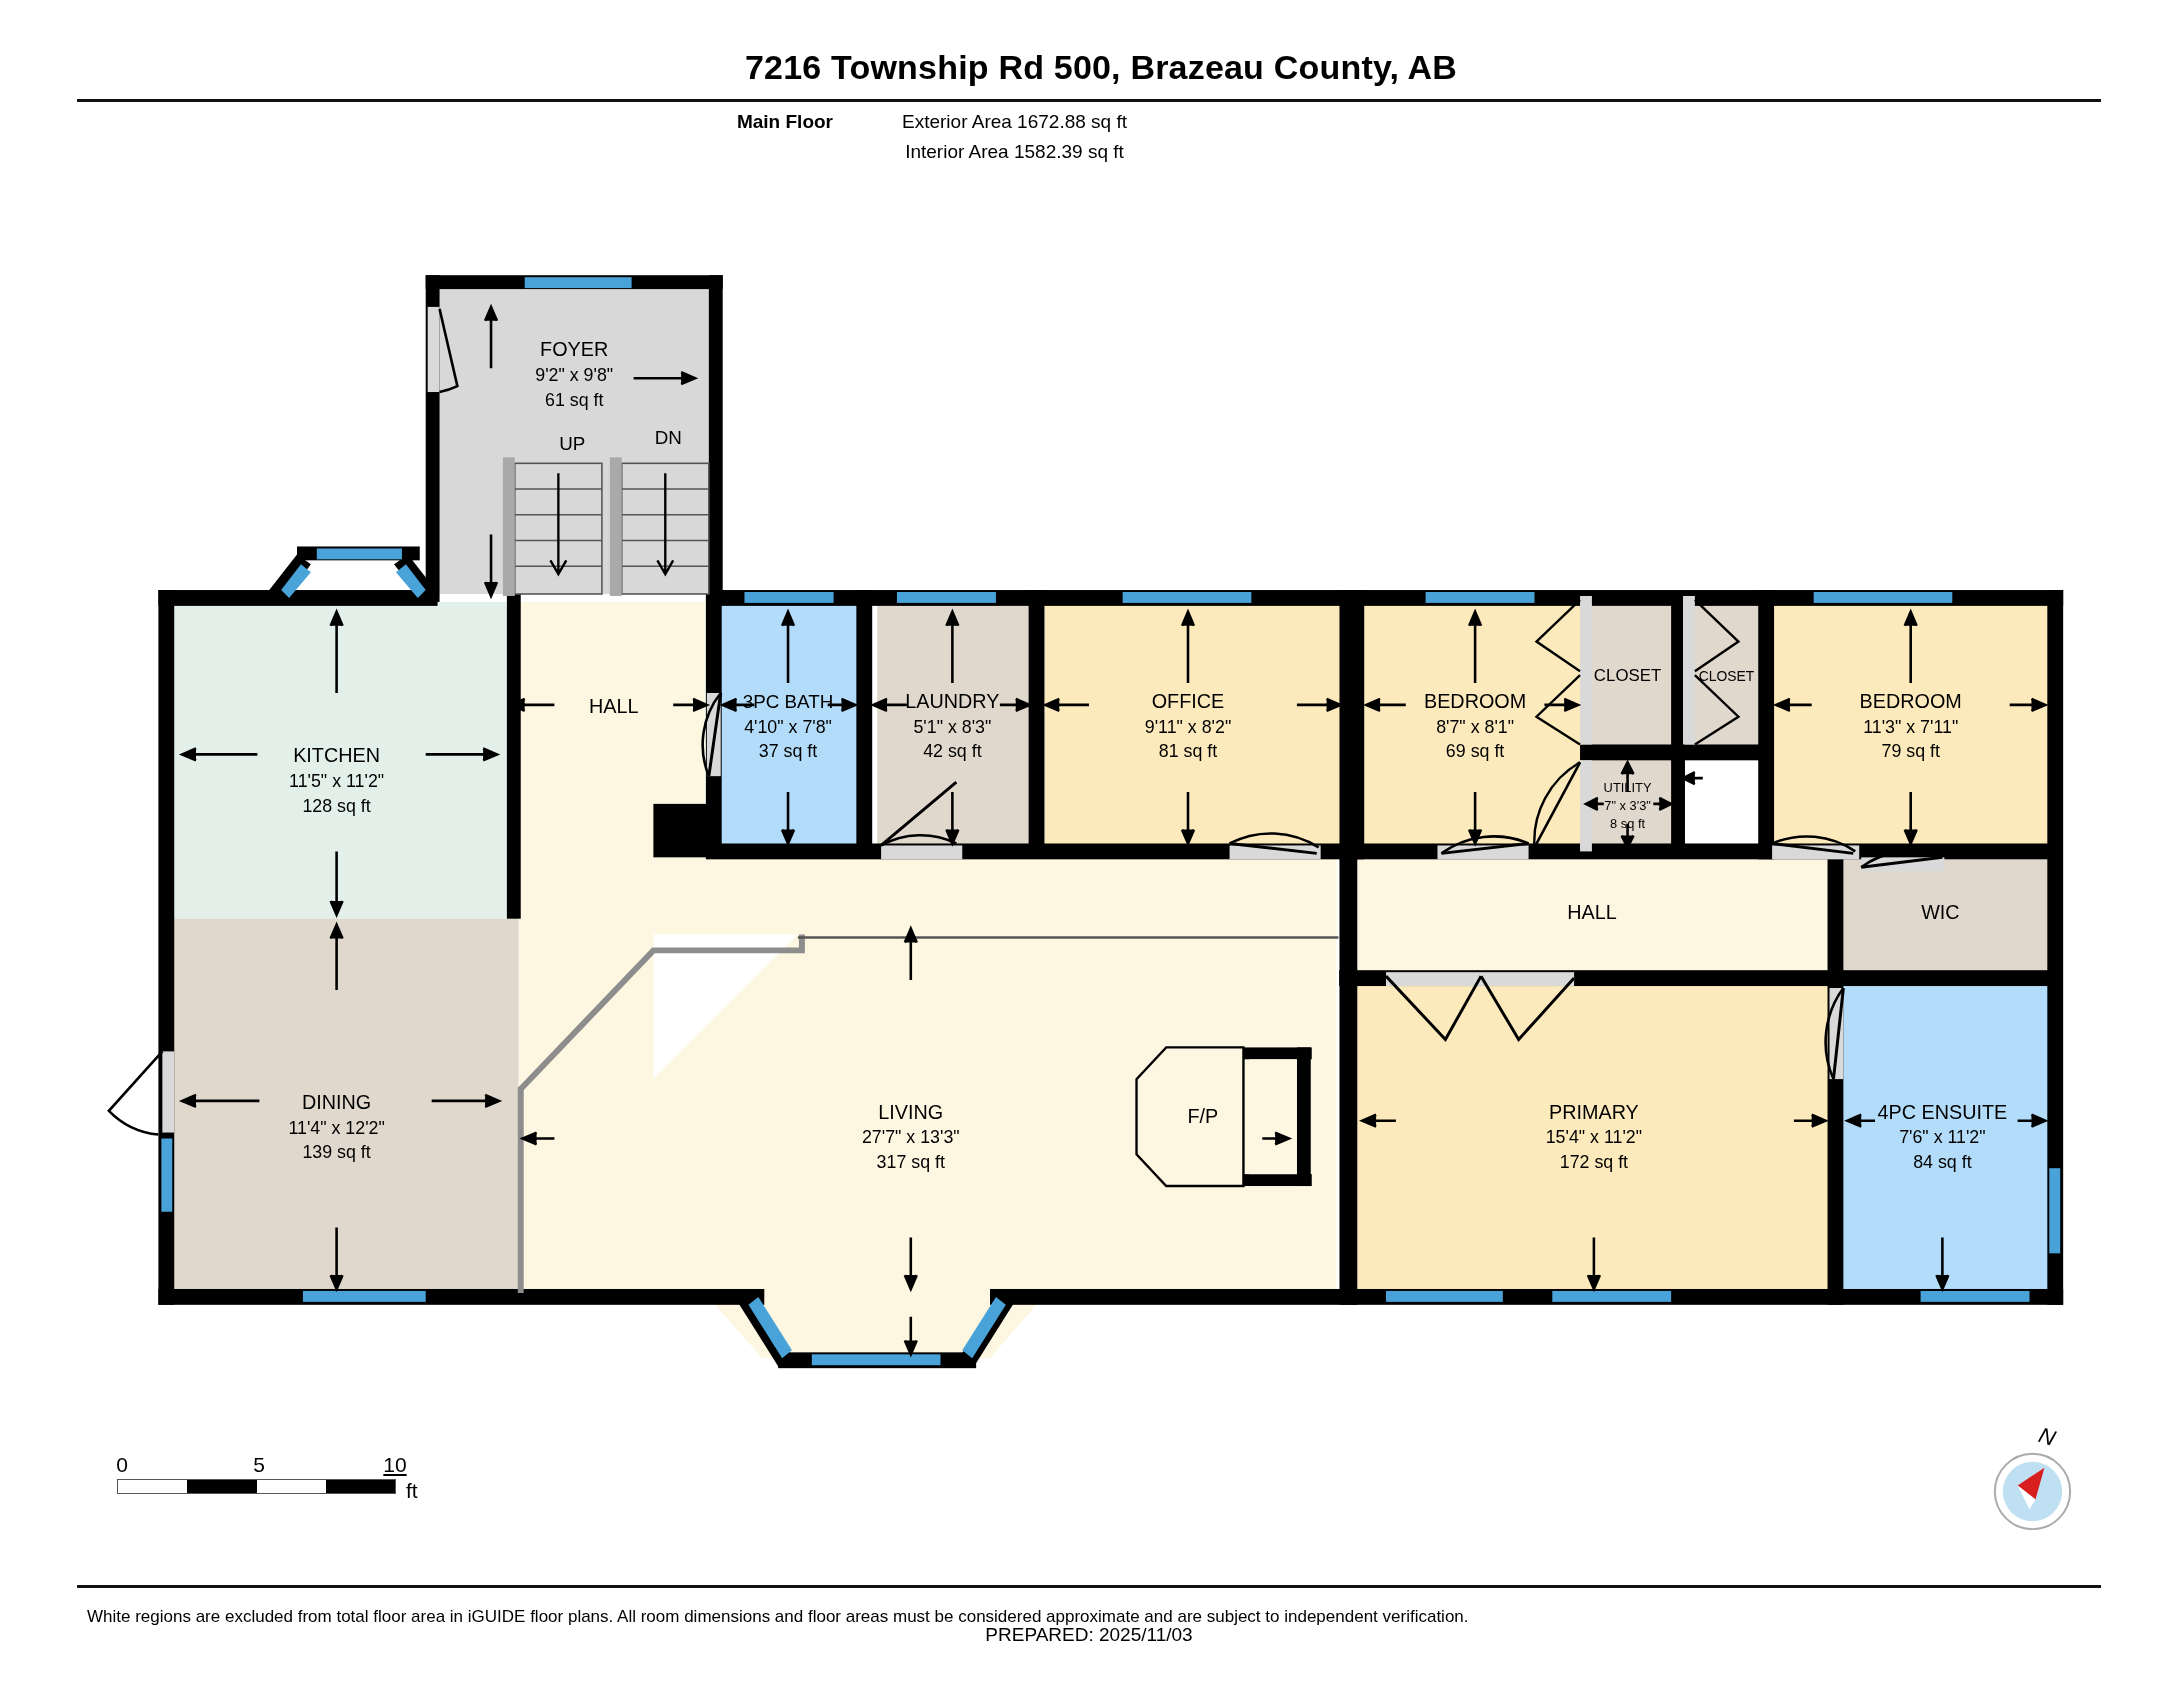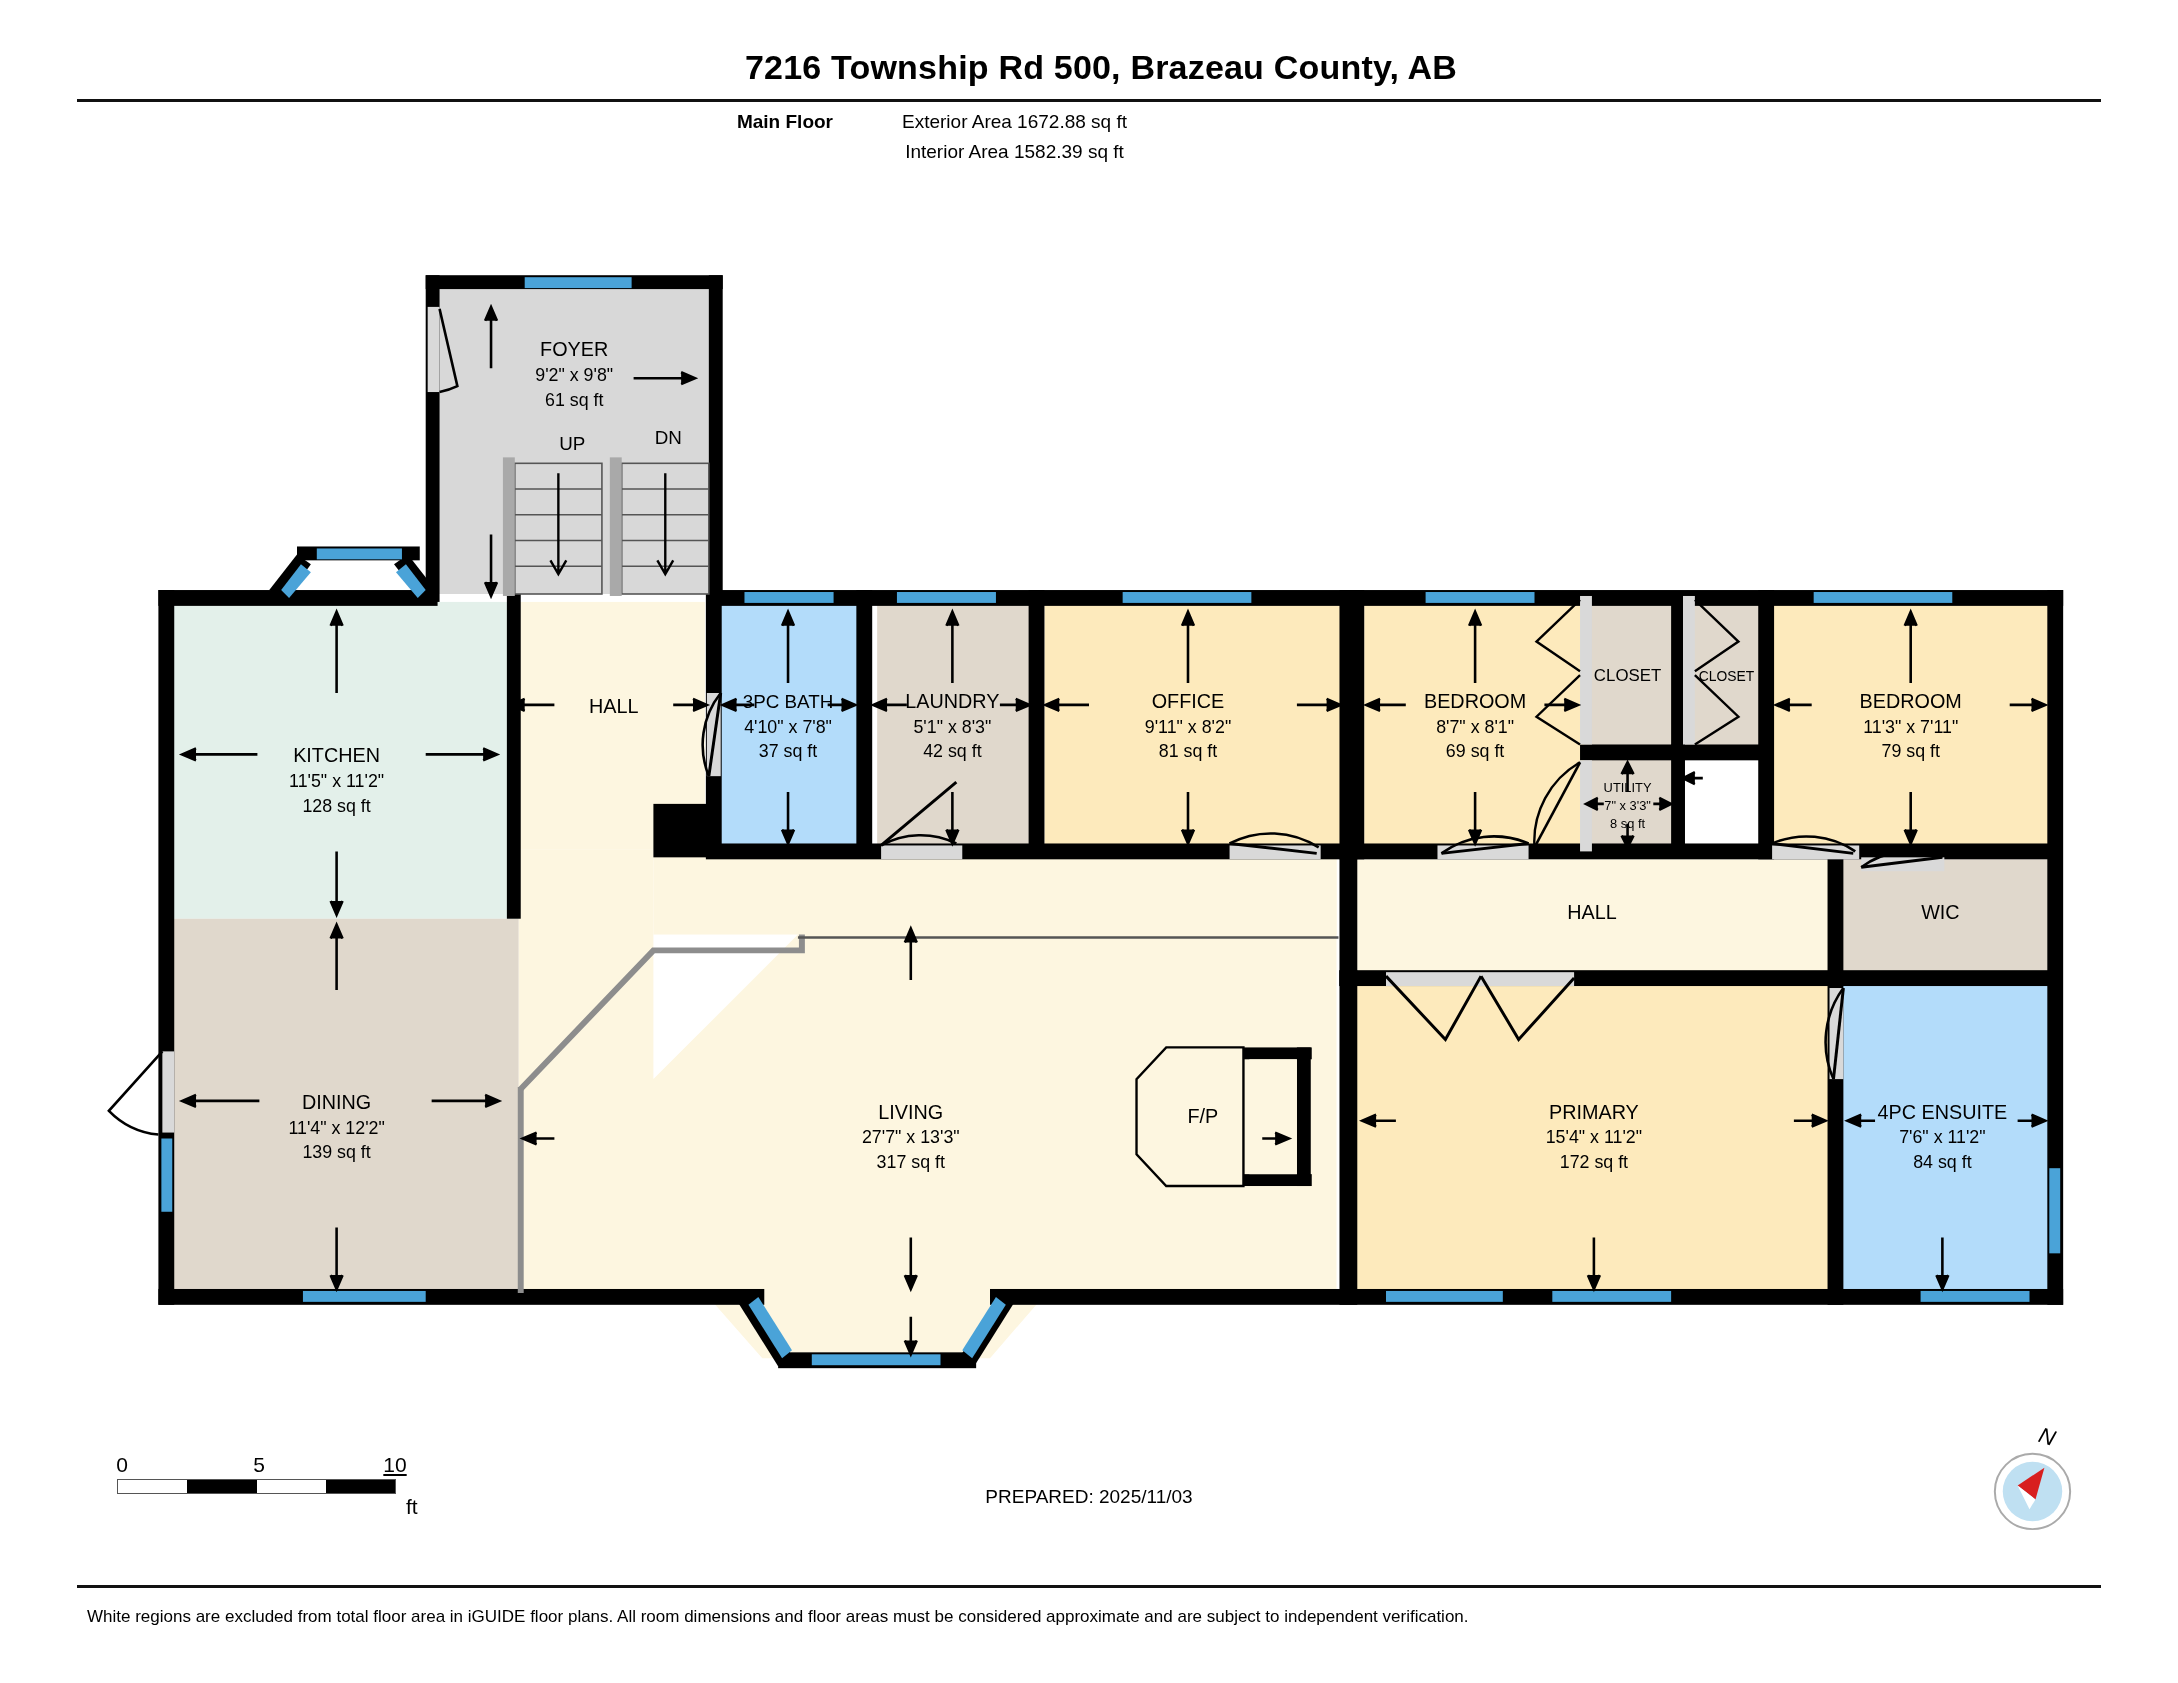"ft" #scale-ft { margin-top: 16px -> none }
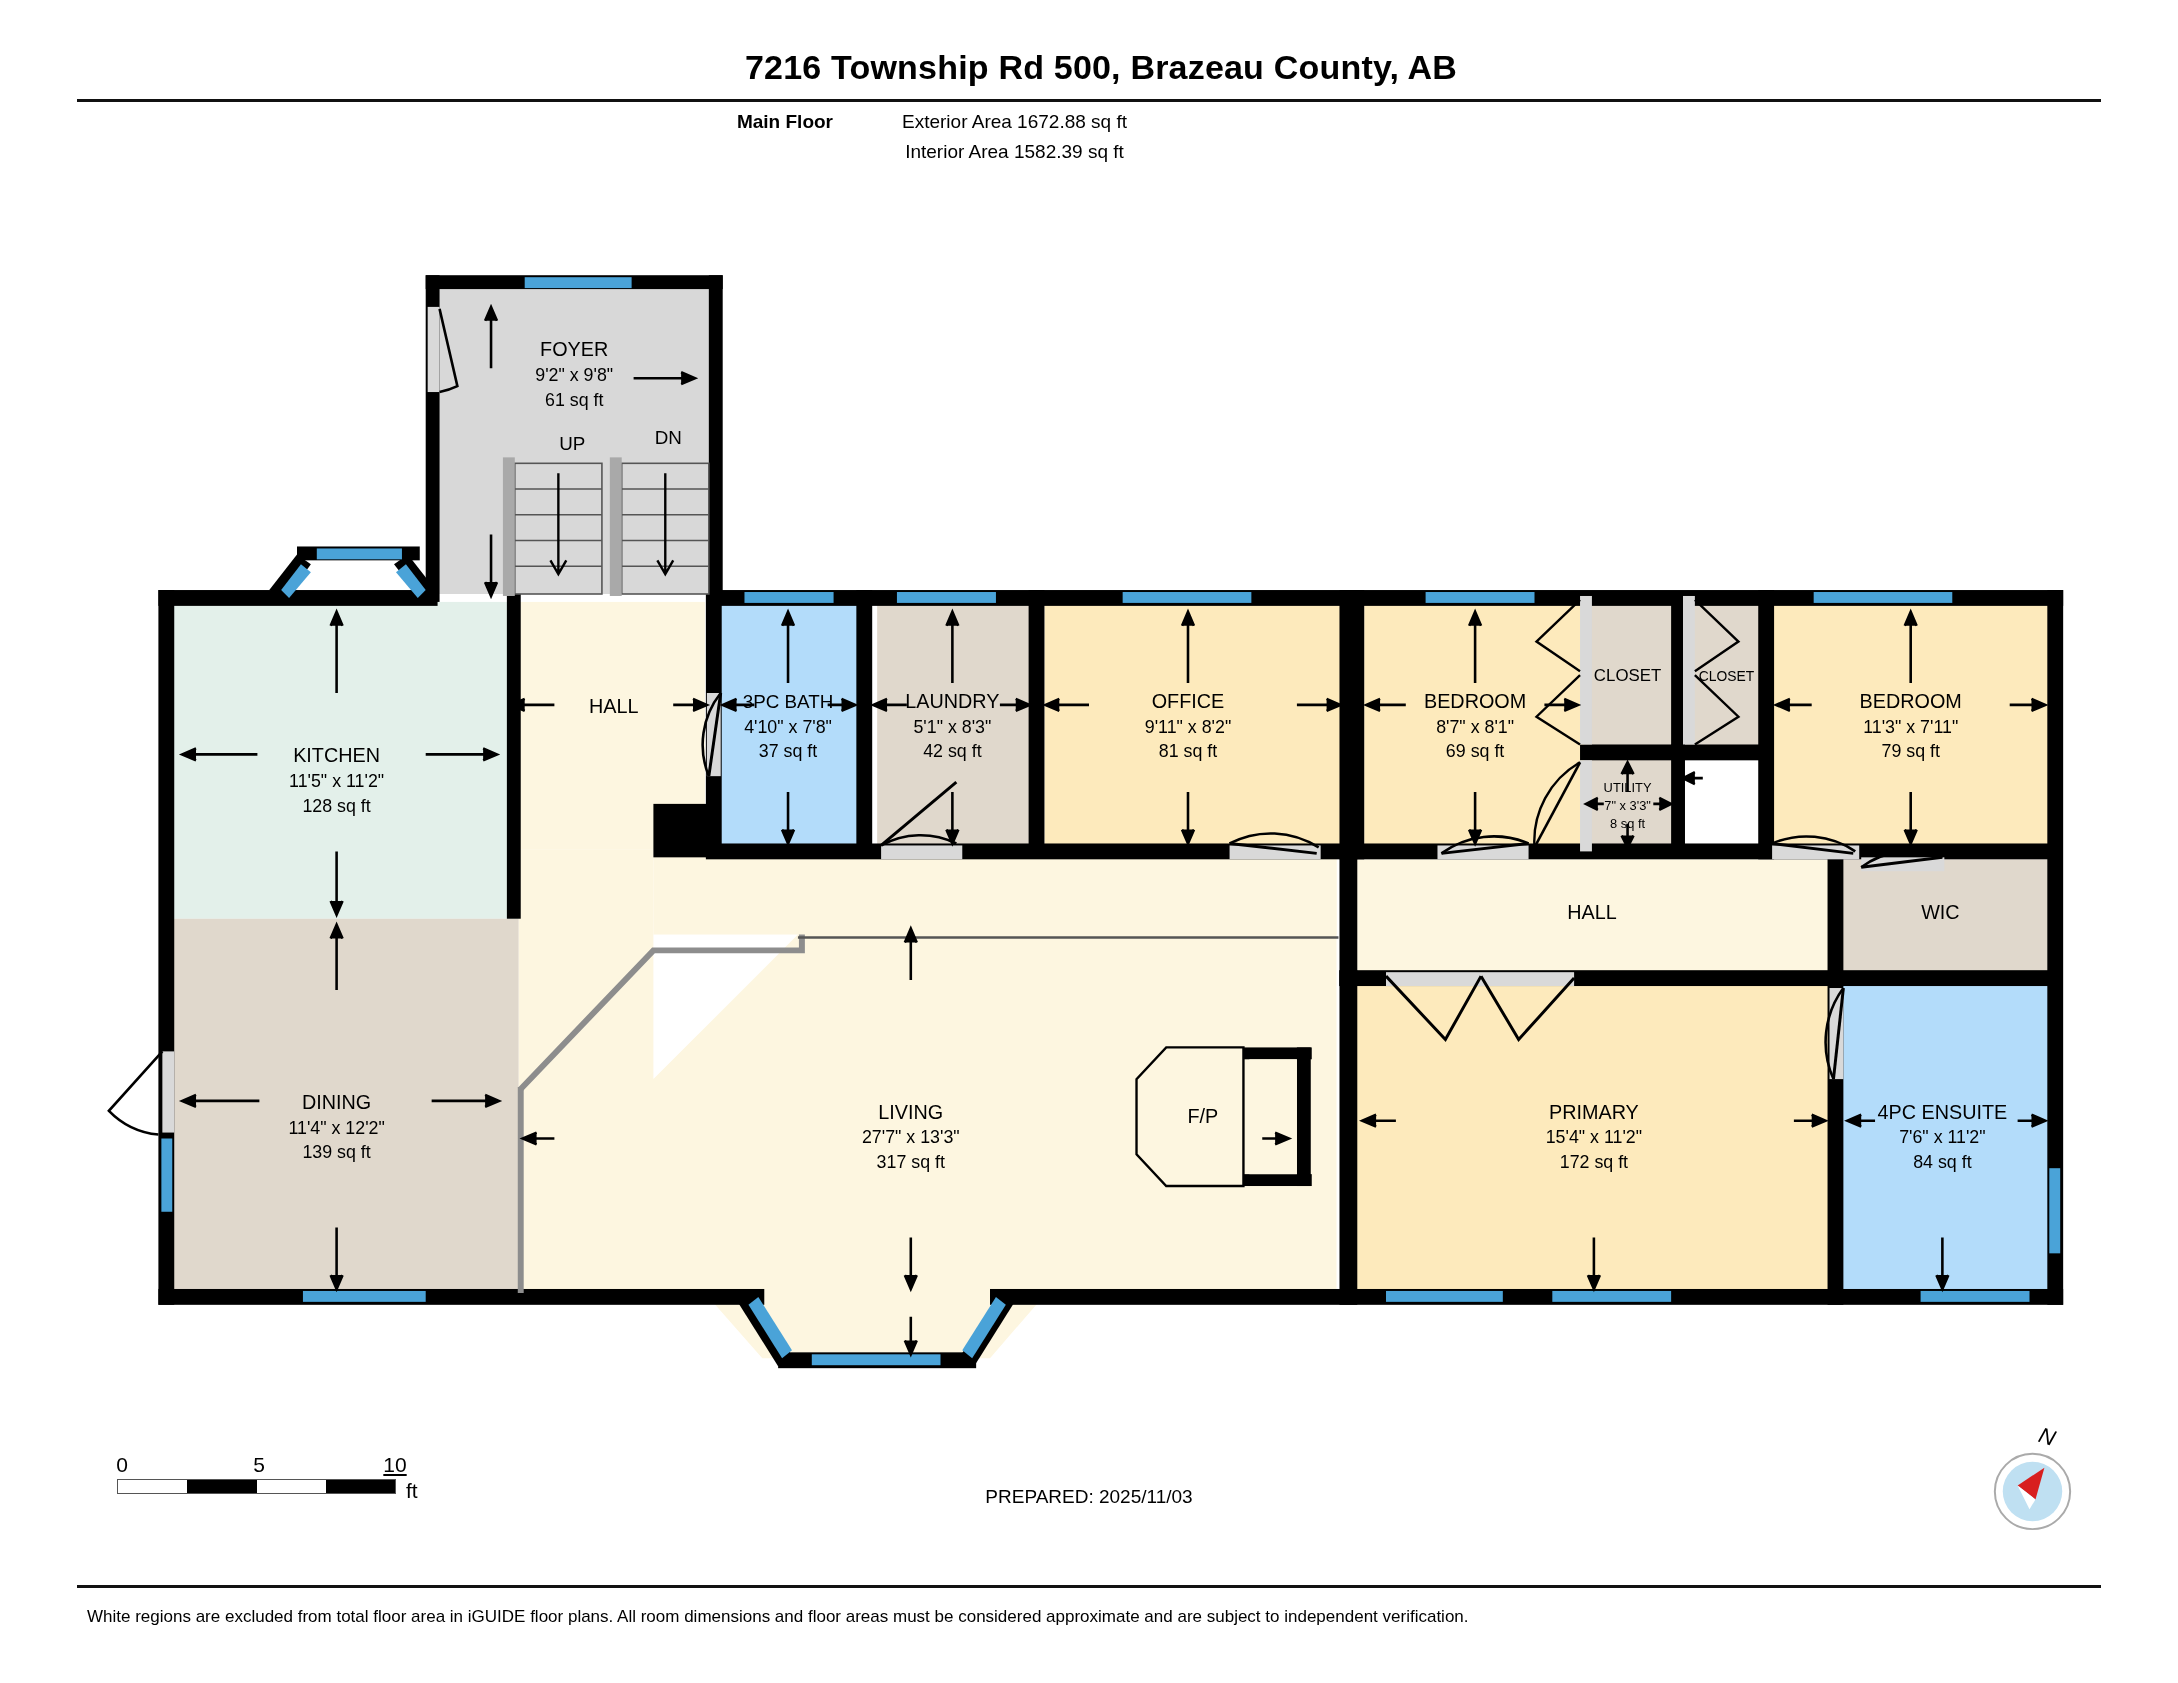"PREPARED: 2025/11/03" #prepared { top: 1486px -> 1624px }
